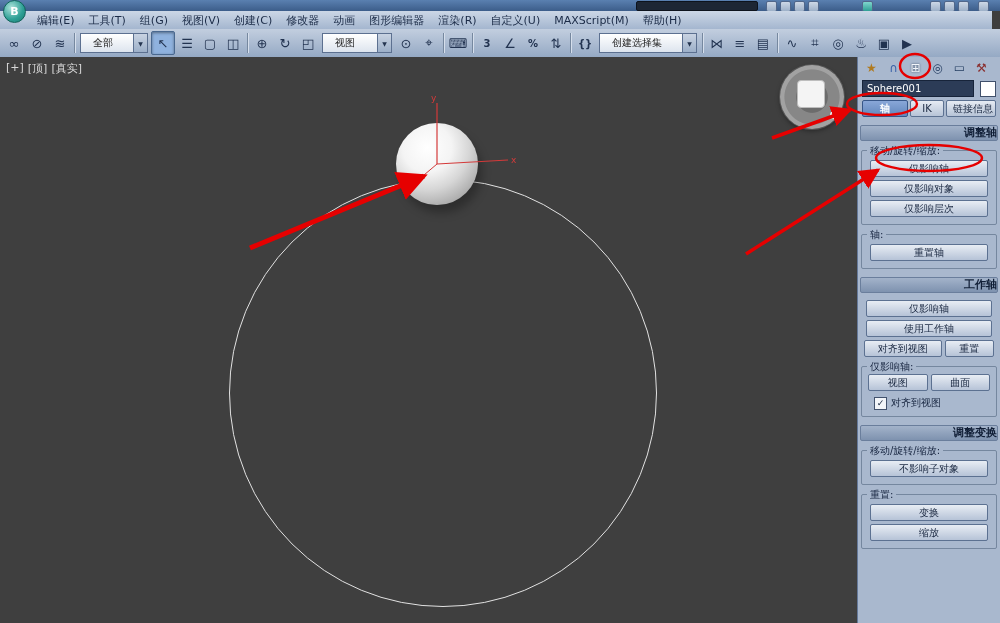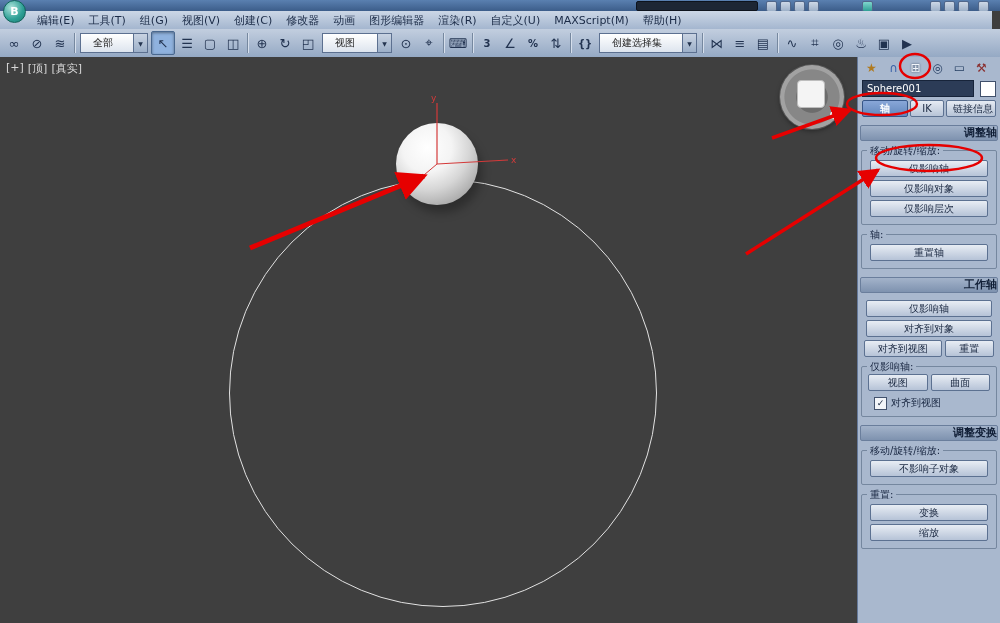"对齐到对象" div.cp-btn { text: 对齐到对象 -> 使用工作轴 }
